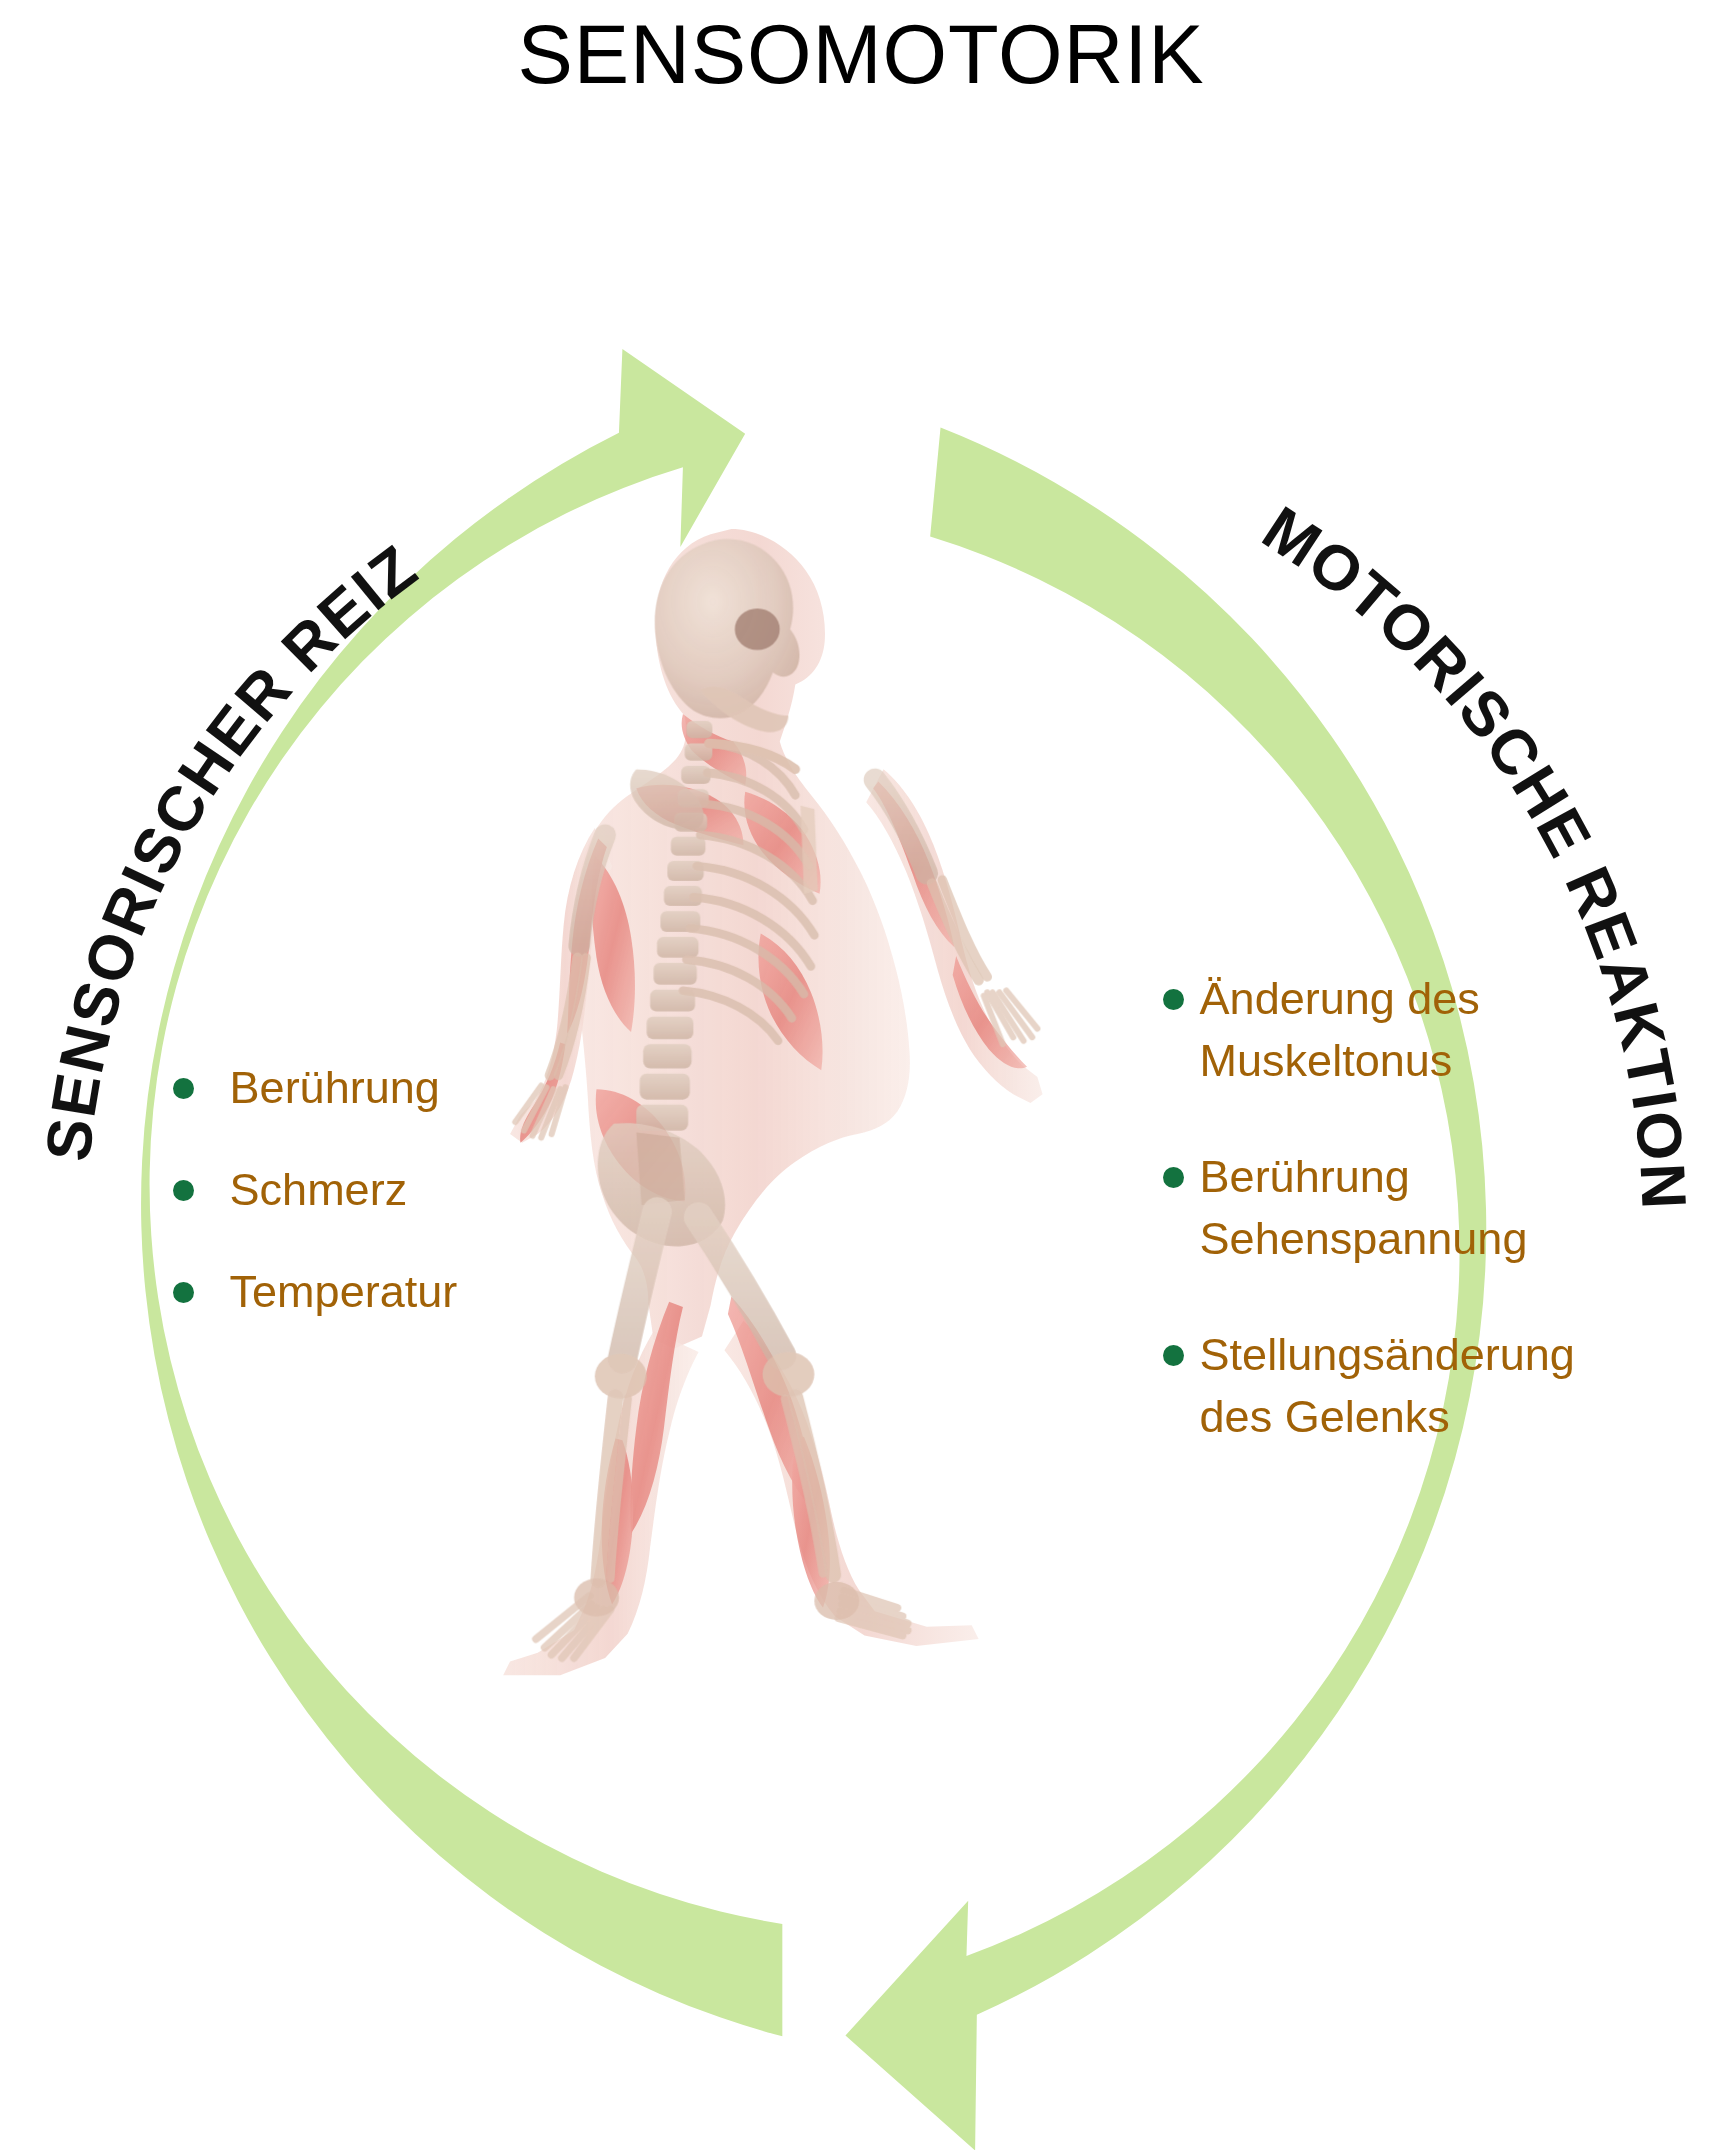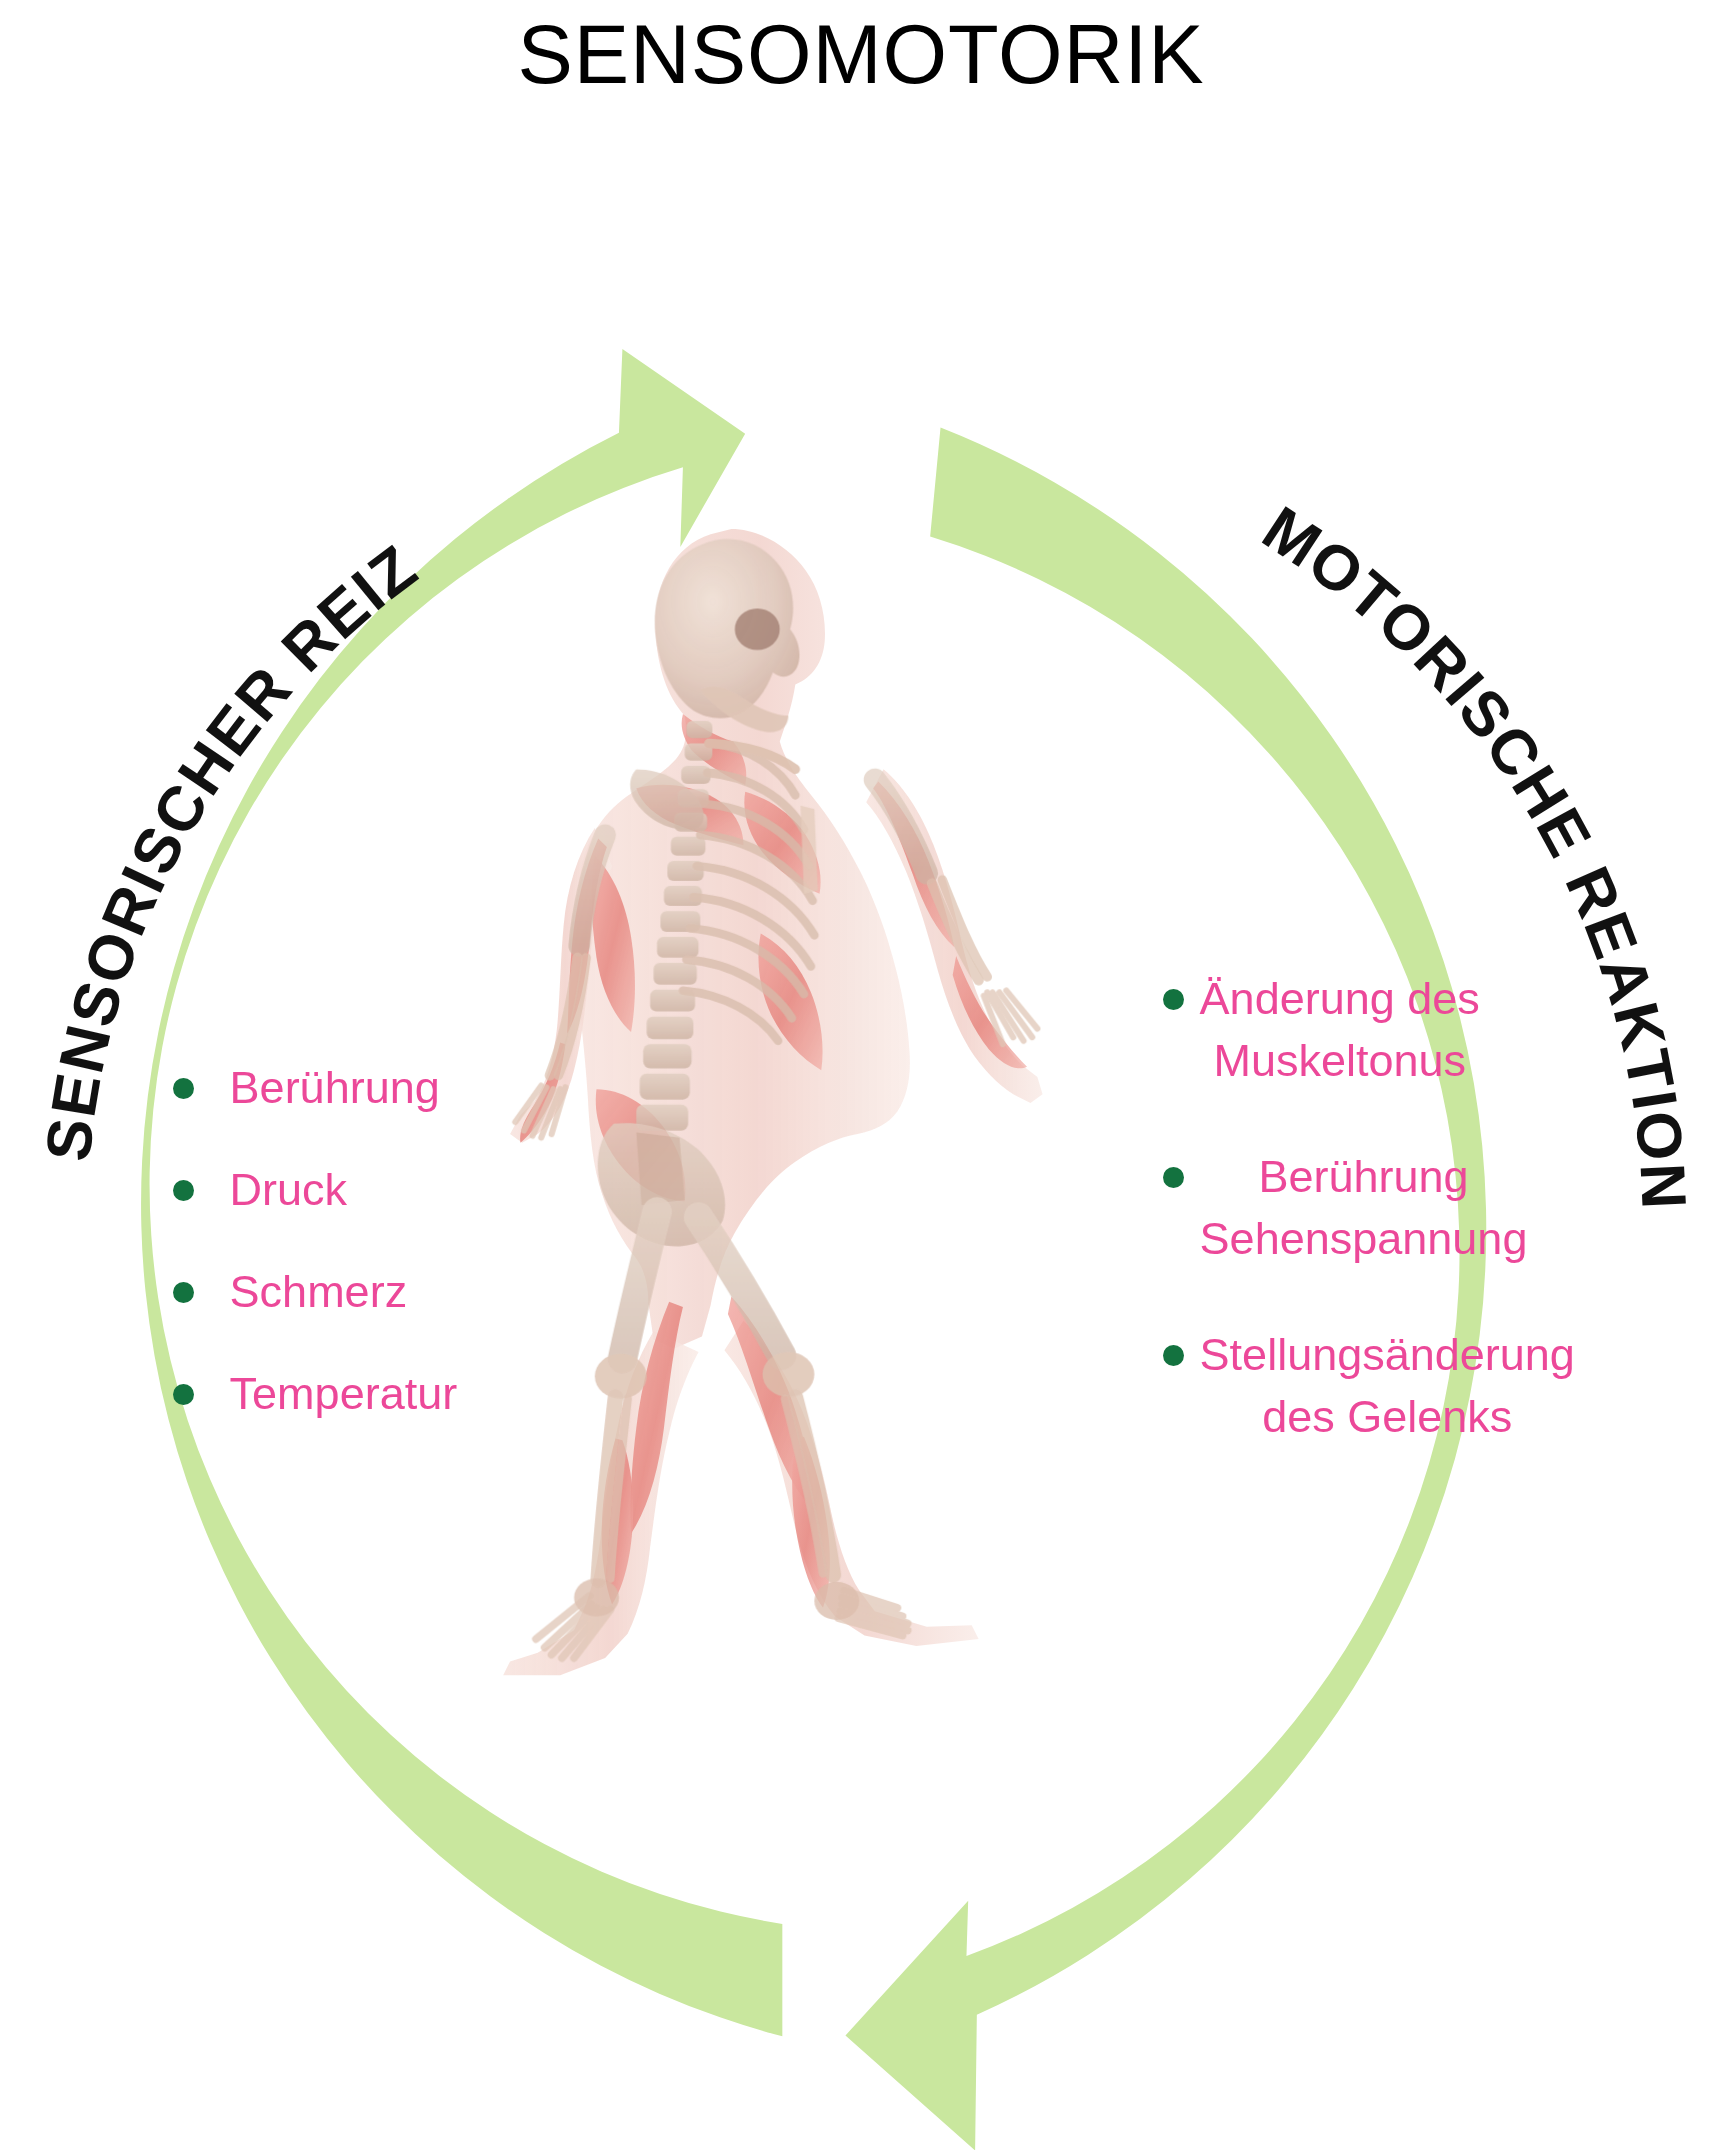"Änderung des" .bullet-text { color: #ec4899 -> #a16207; text-align: center -> none }
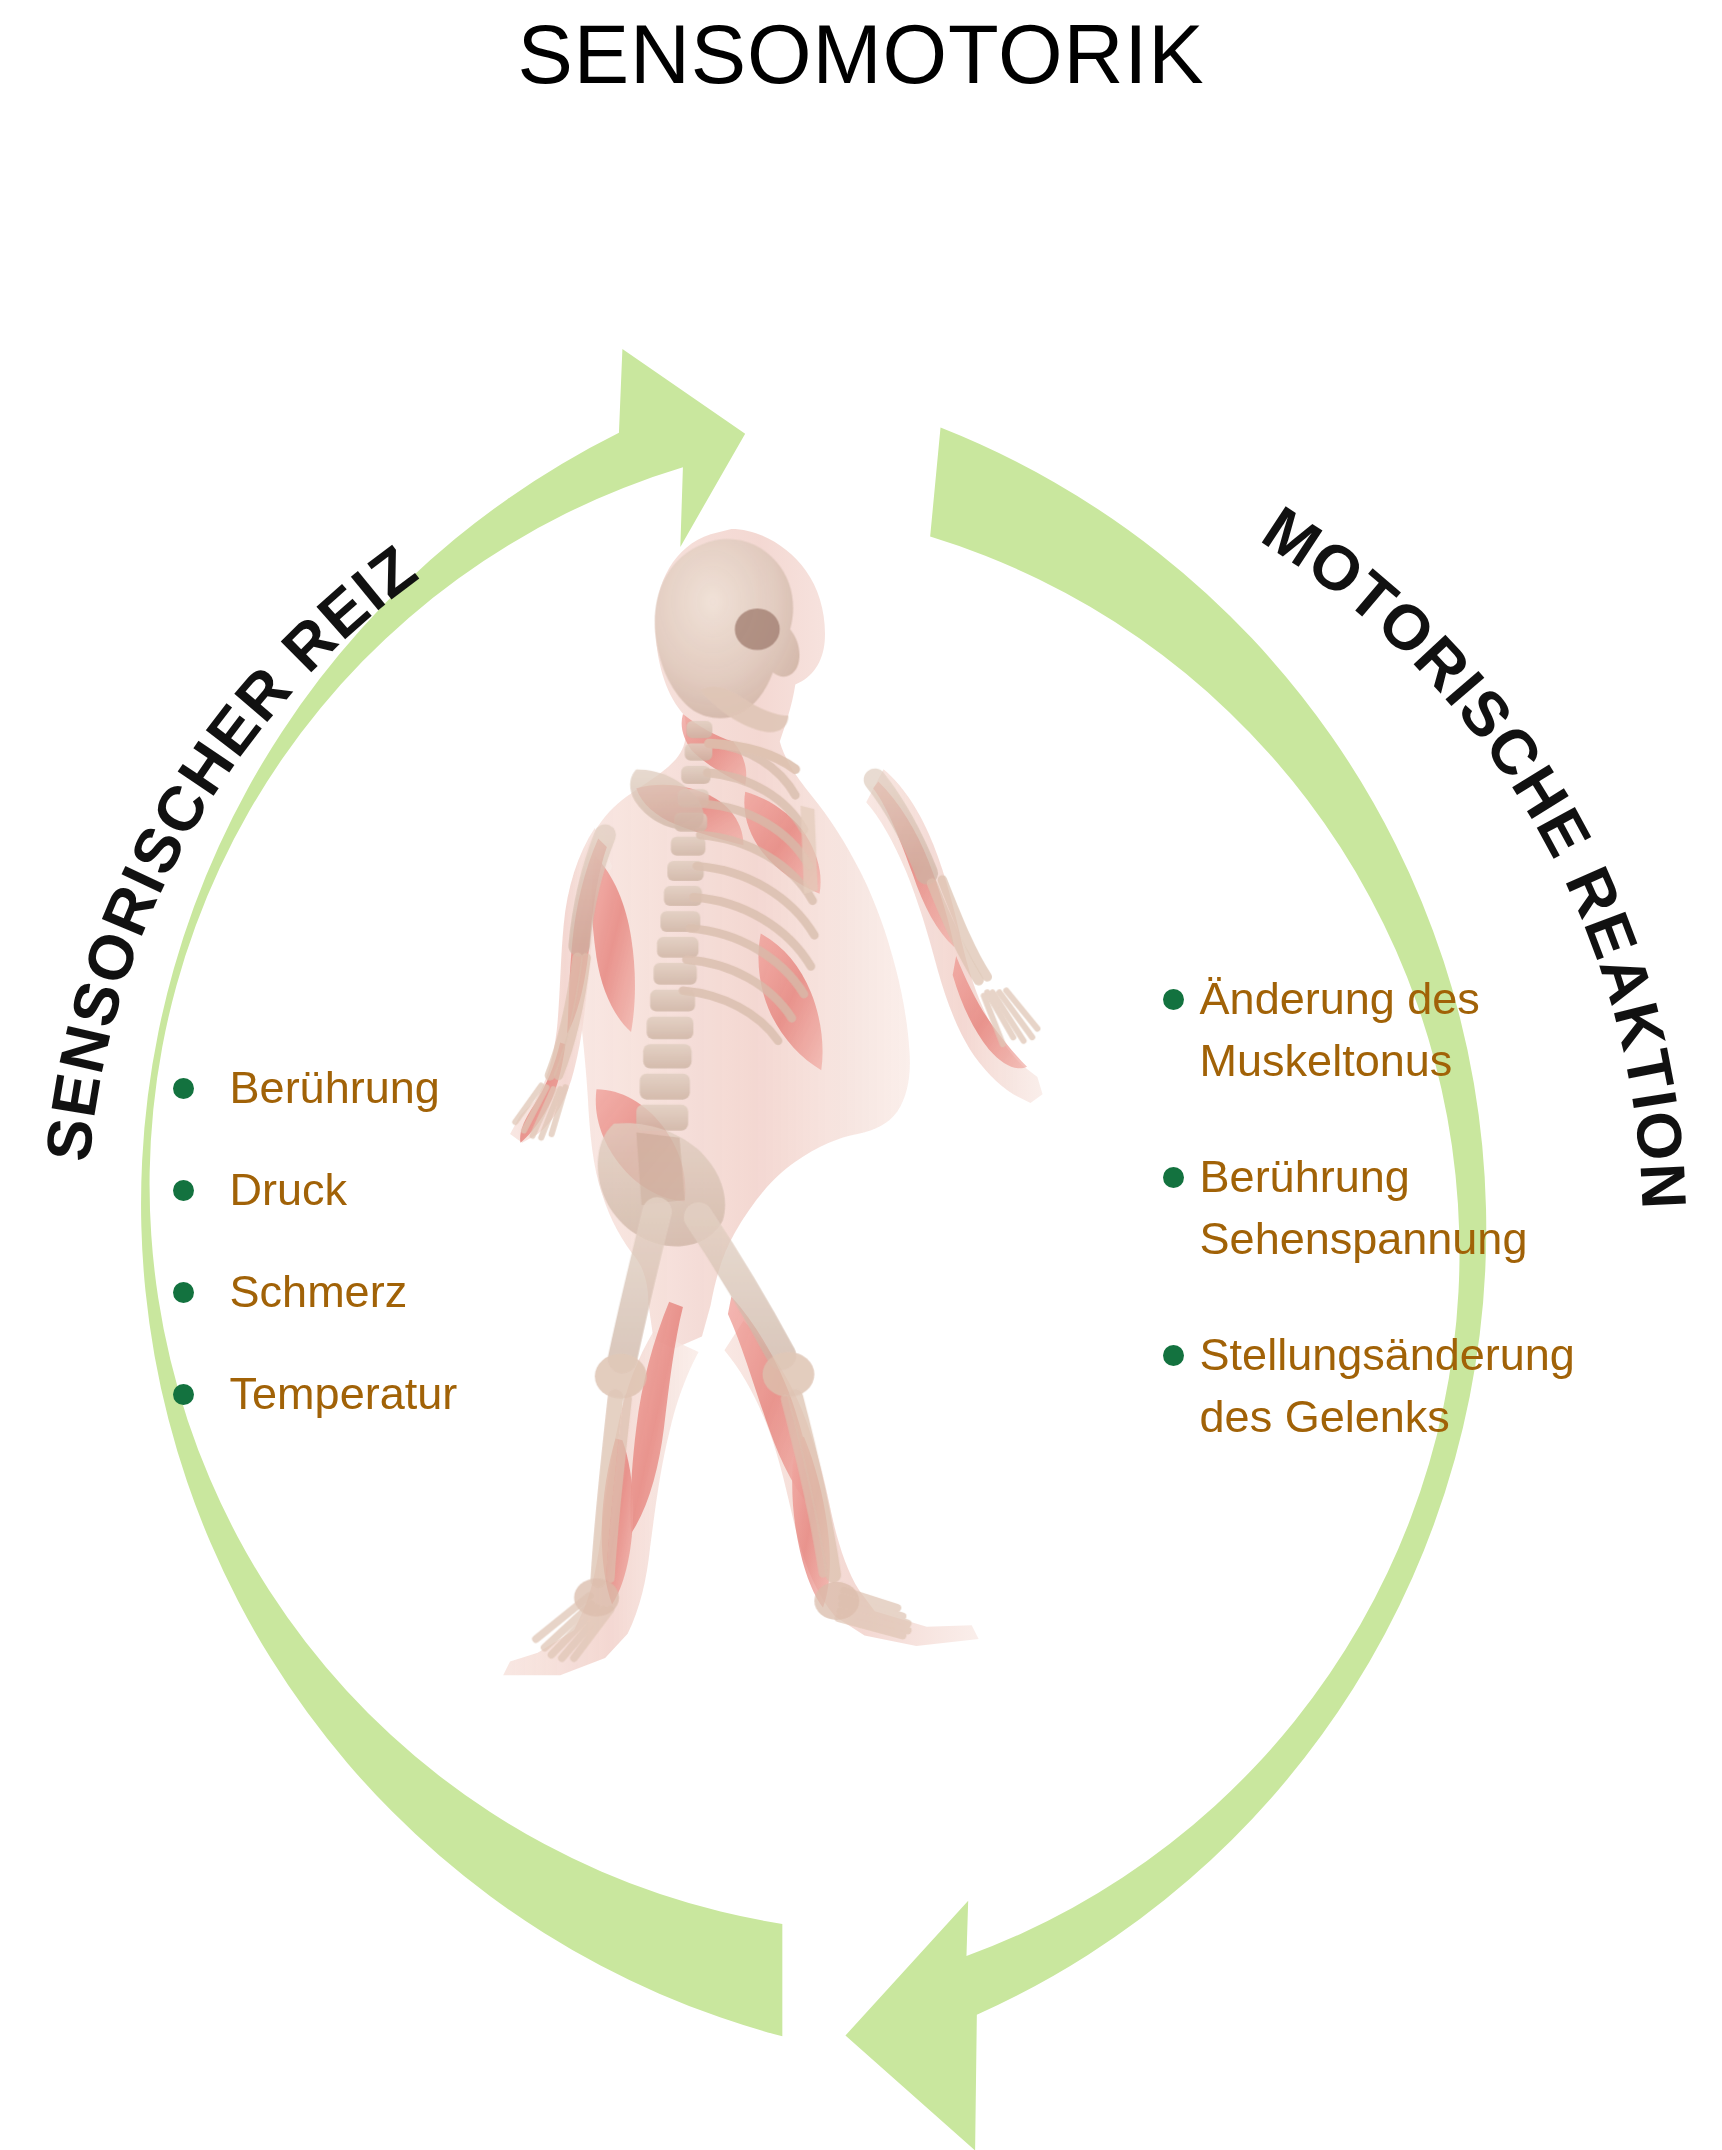"Druck" div.bullet-item { html: <div> <span></span> <span>Druck</span> </div> -> none }
